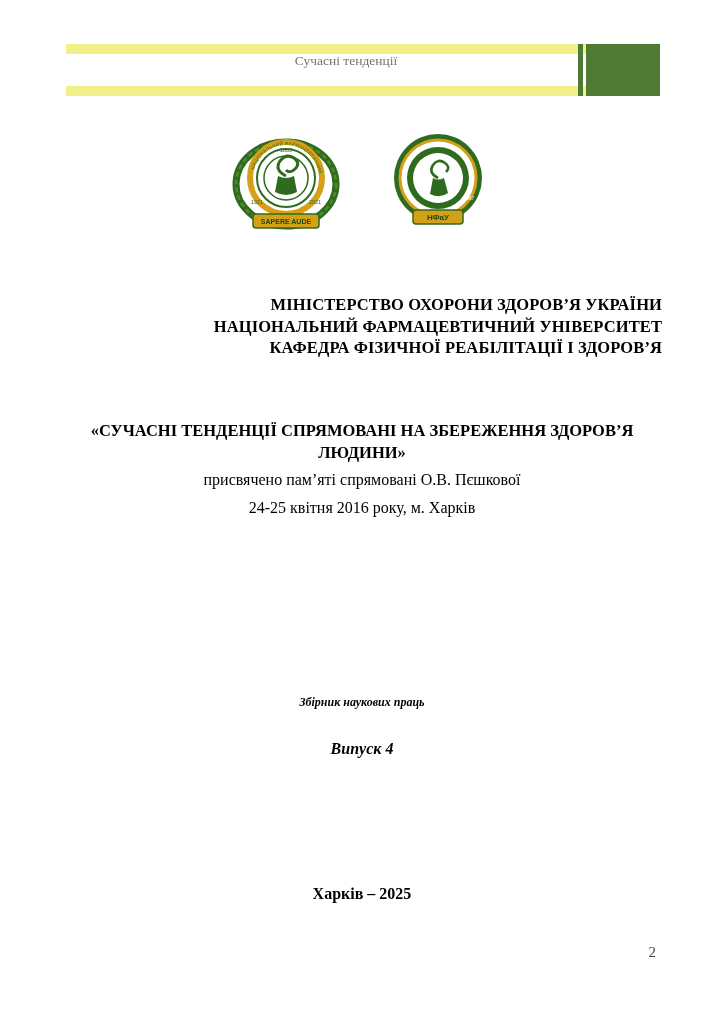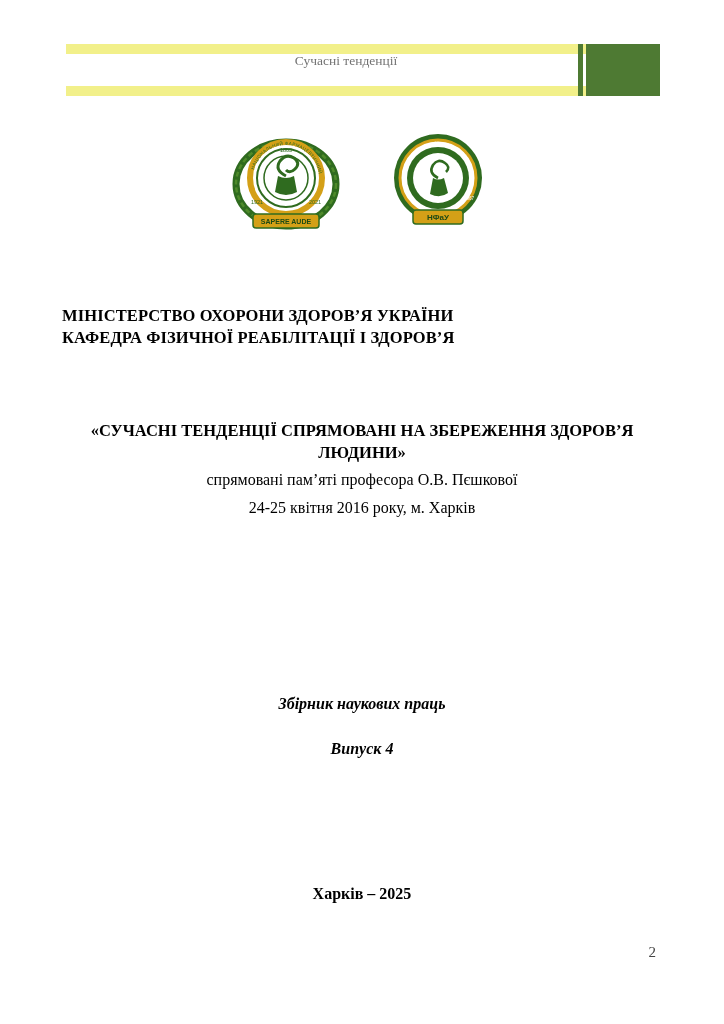"МІНІСТЕРСТВО ОХОРОНИ ЗДОРОВ’Я УКРАЇНИ" .ministry { margin-top: 11px -> none; text-align: left -> right }
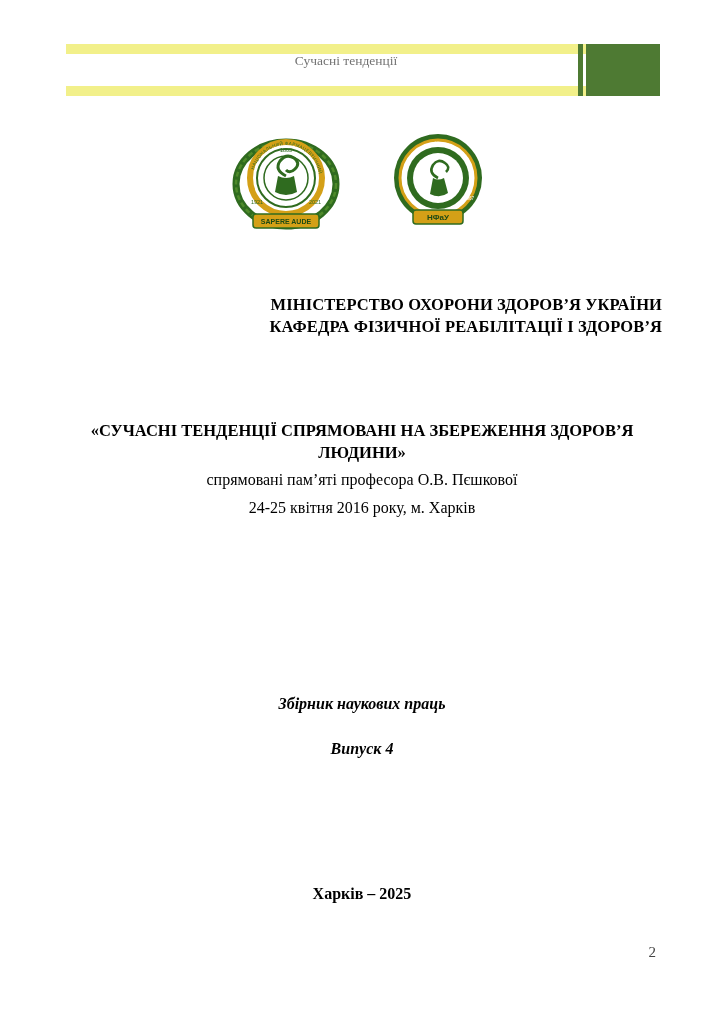"НАЦІОНАЛЬНИЙ ФАРМАЦЕВТИЧНИЙ УНІВЕРСИТЕТ" div { html: none -> <div>НАЦІОНАЛЬНИЙ ФАРМАЦЕВТИЧНИЙ УНІВЕРСИТЕТ</div> }
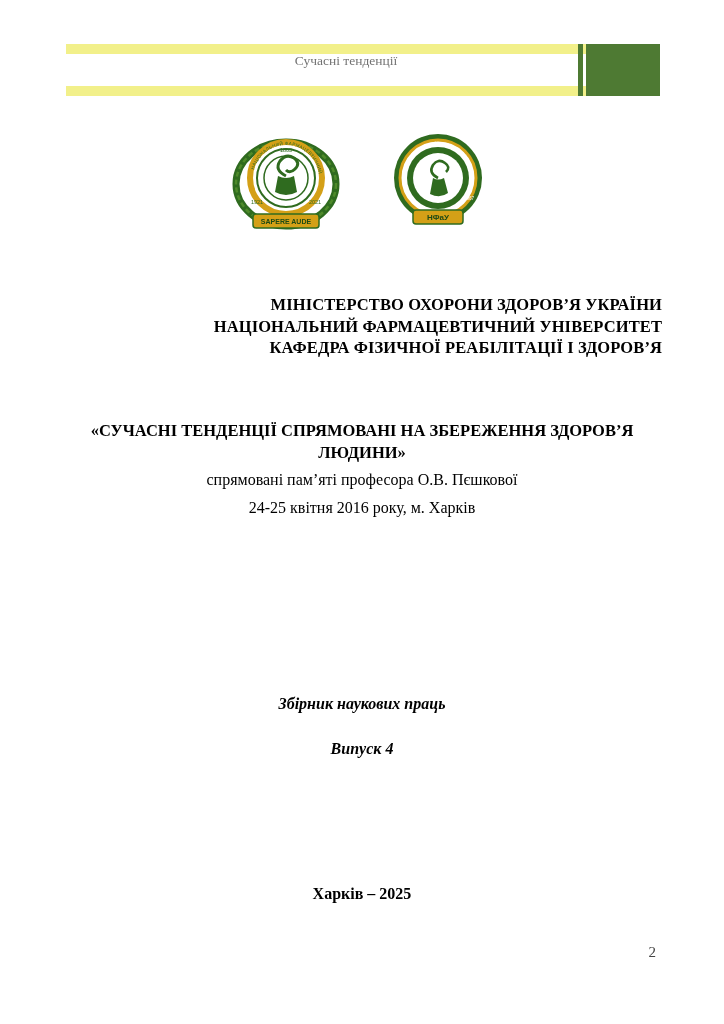"спрямовані пам’яті професора О.В." div.dedication { text: спрямовані пам’яті професора -> присвячено пам’яті спрямовані }
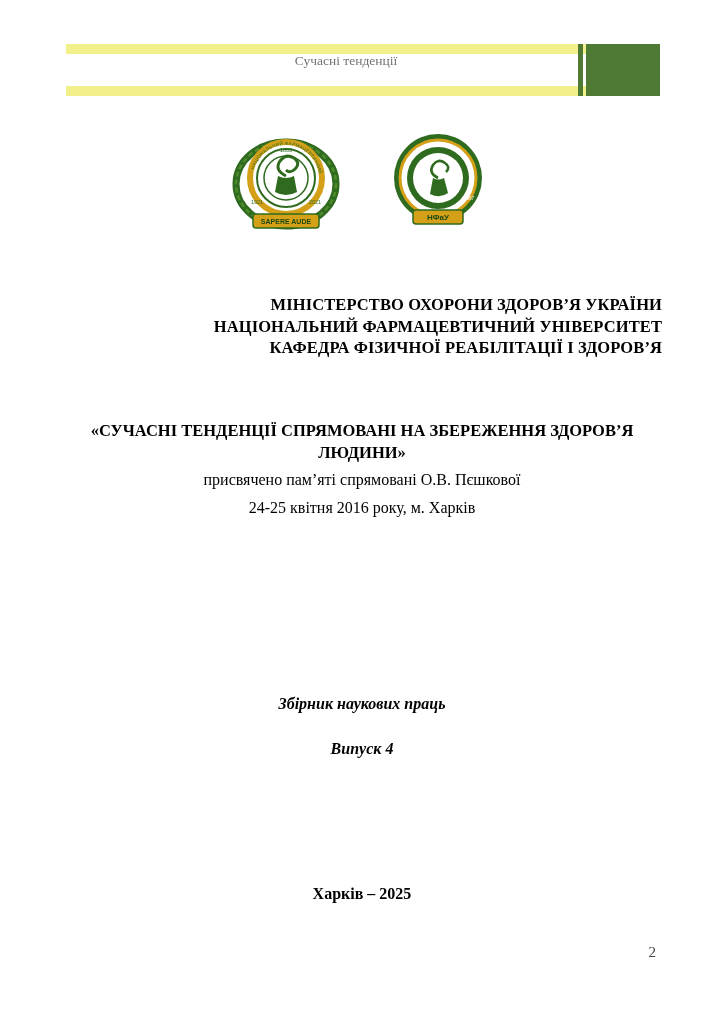"Збірник наукових праць" .collection { font-size: 16px -> 12px }
